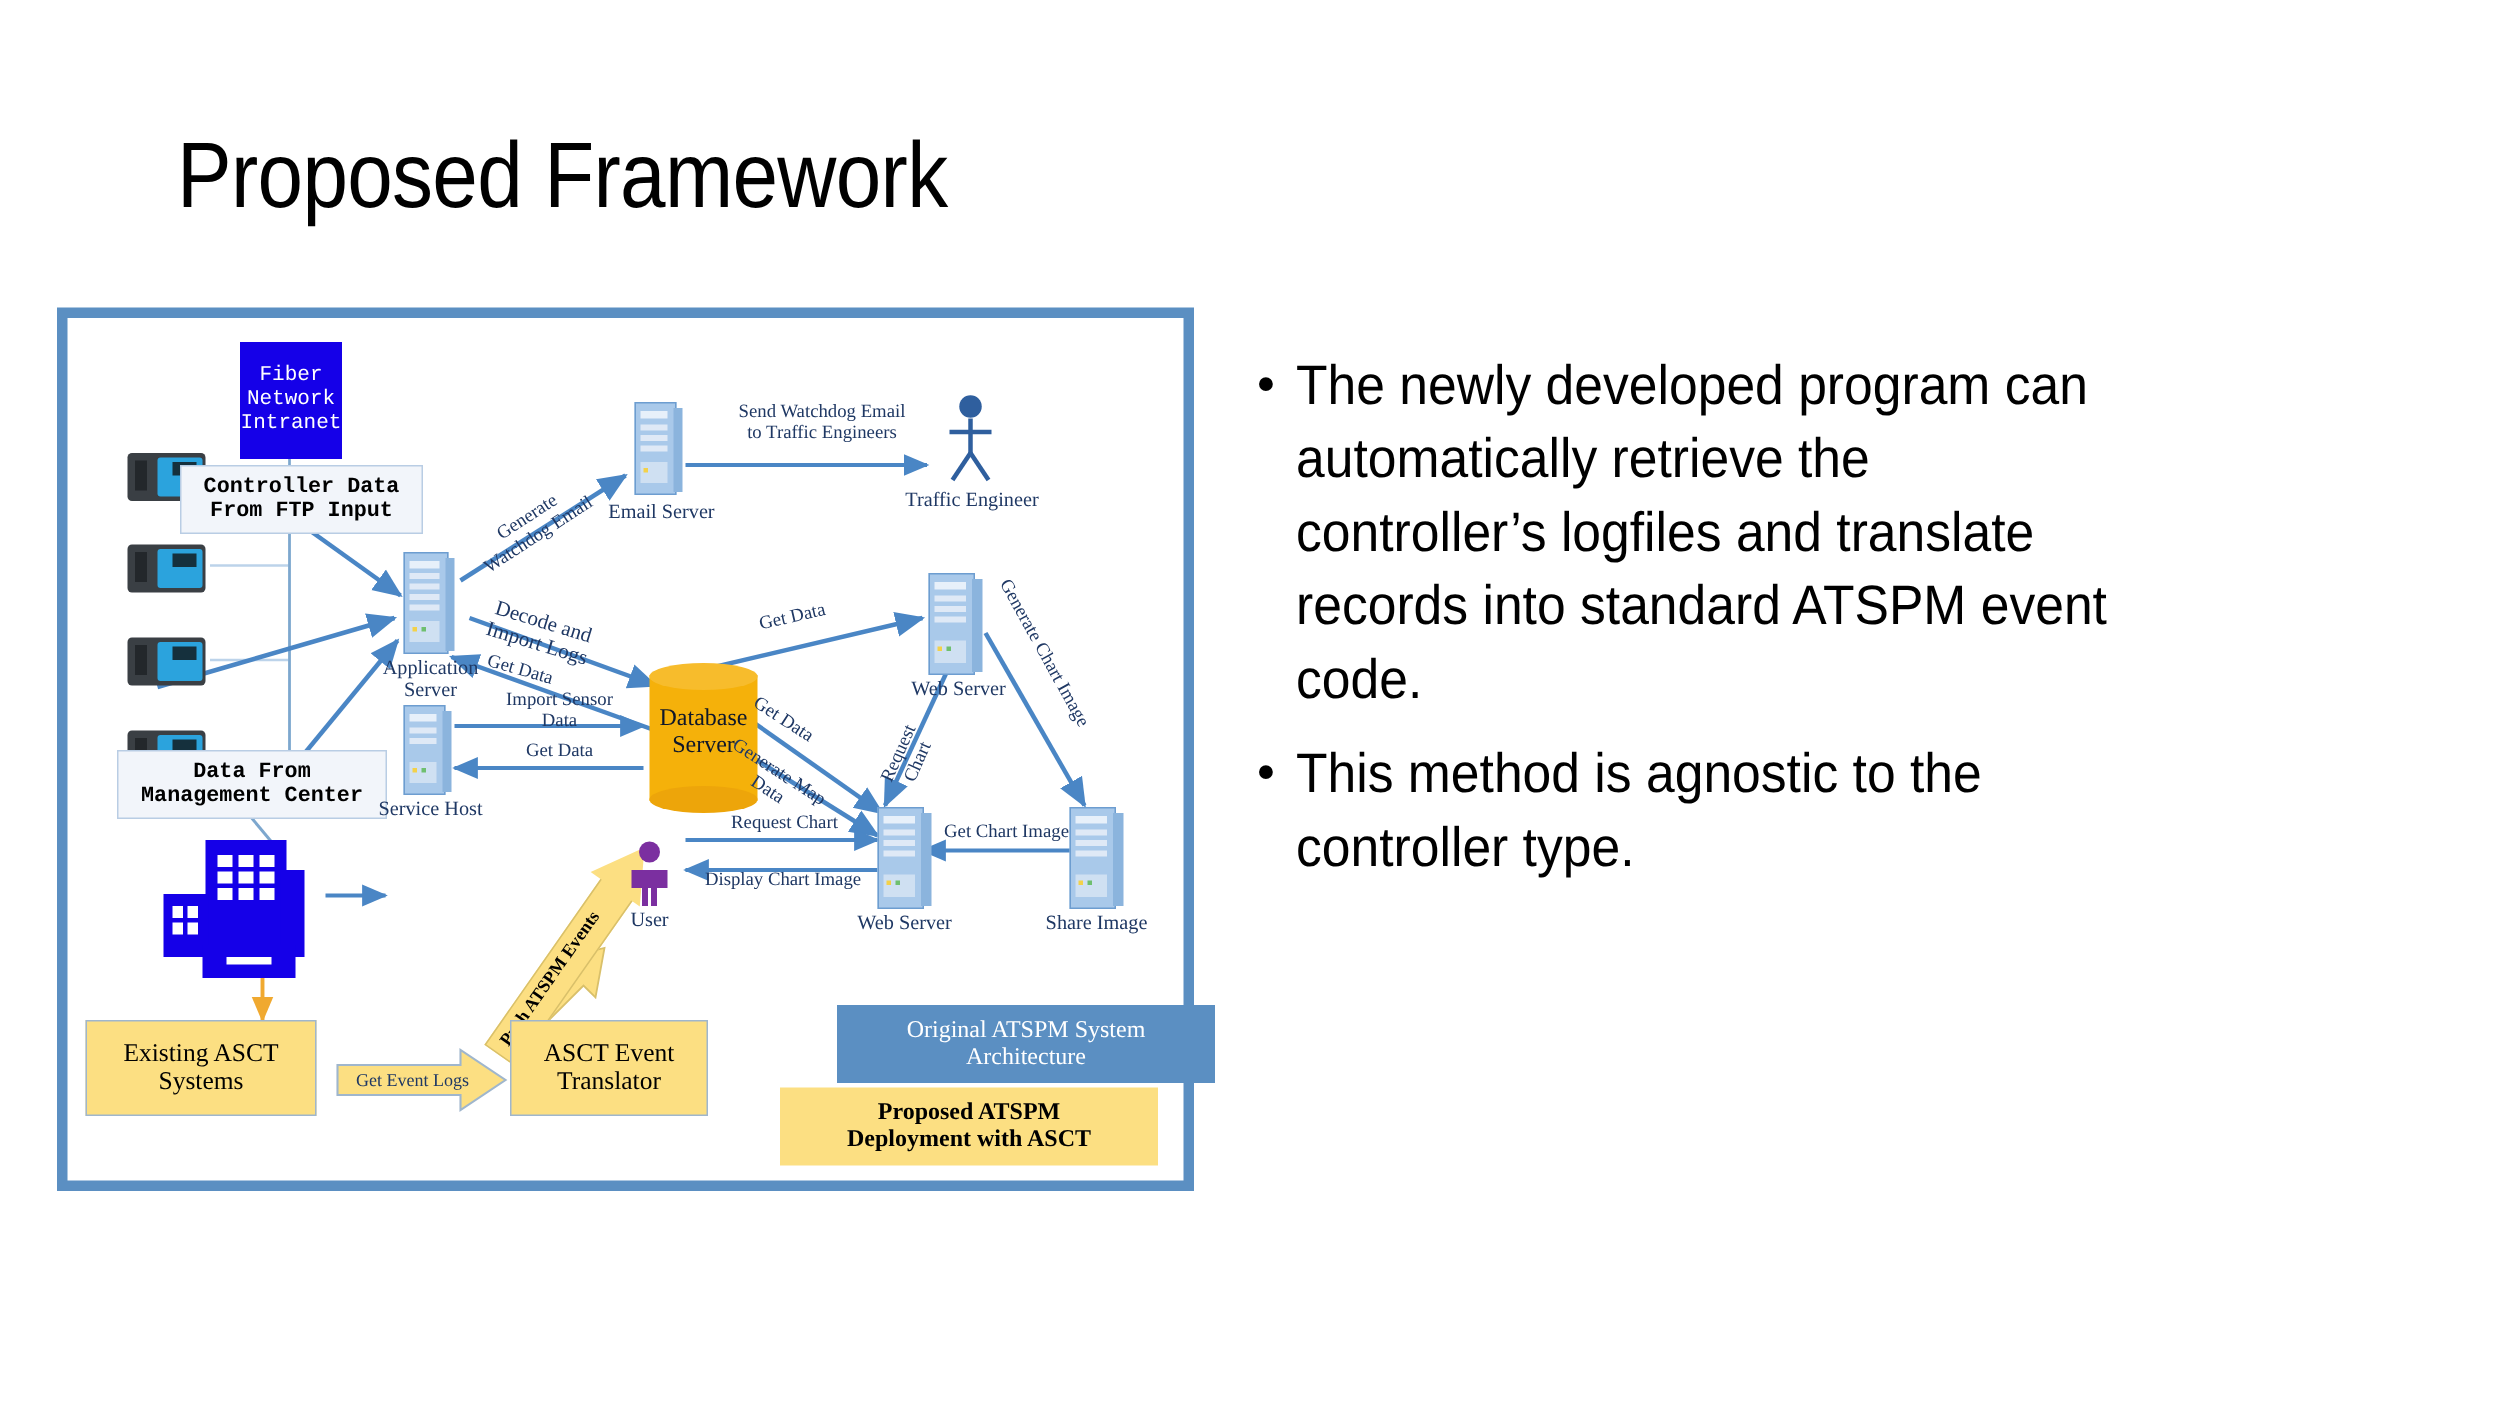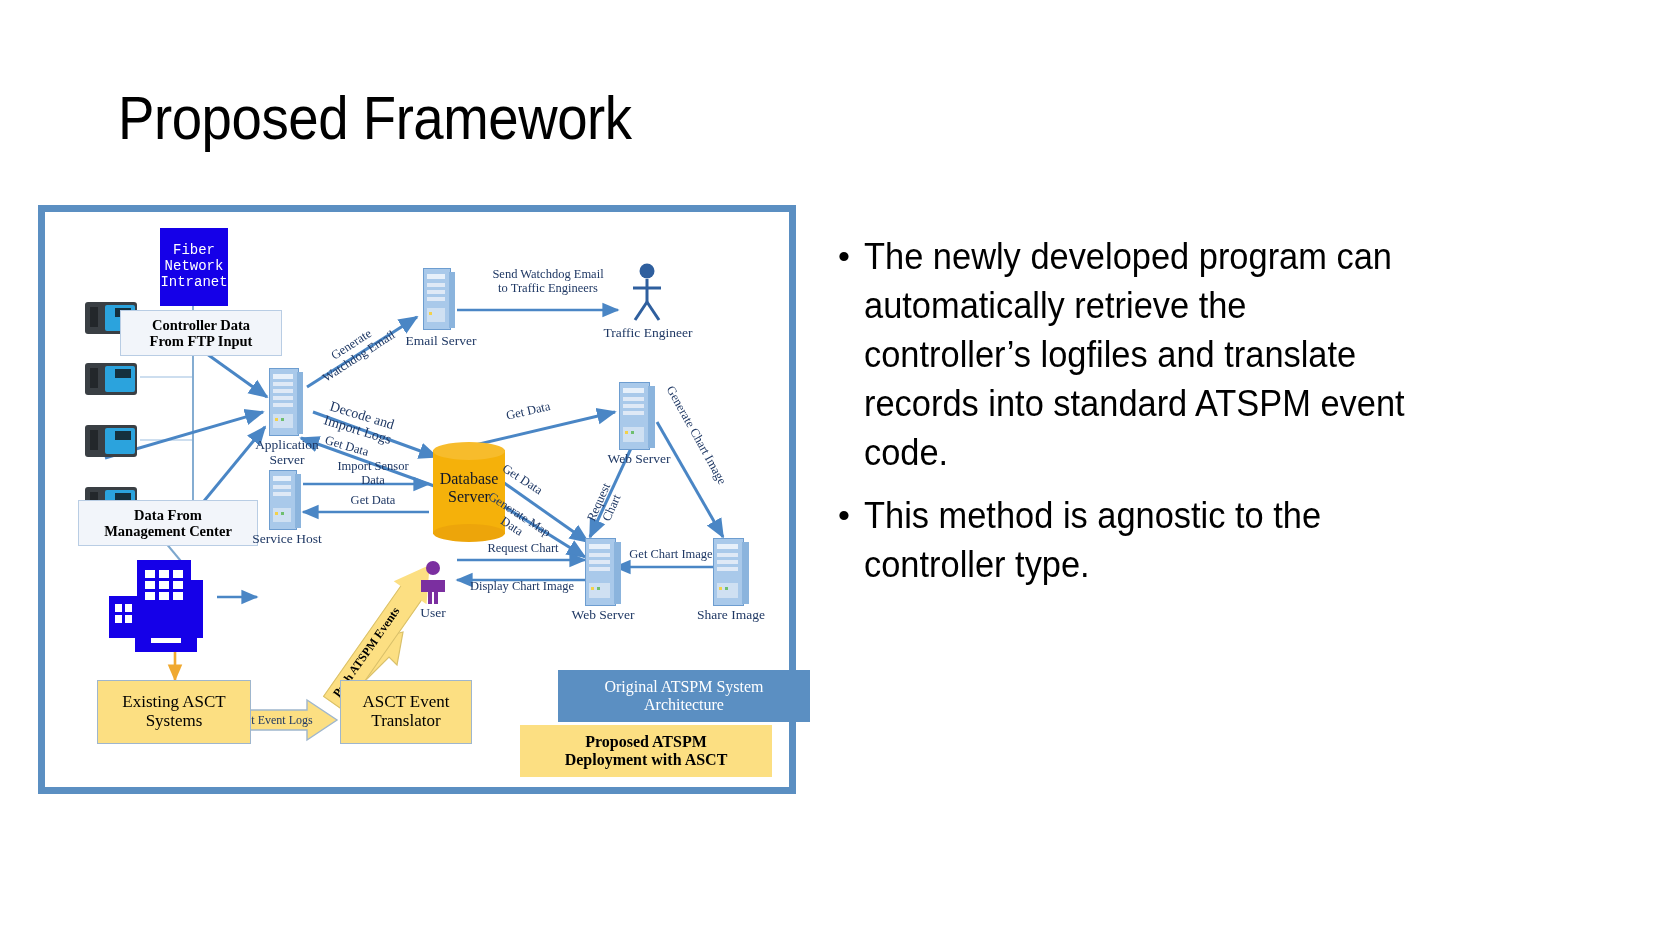"Controller Data" .ghost-box { font-family: Liberation Serif, serif -> Liberation Mono, monospace }
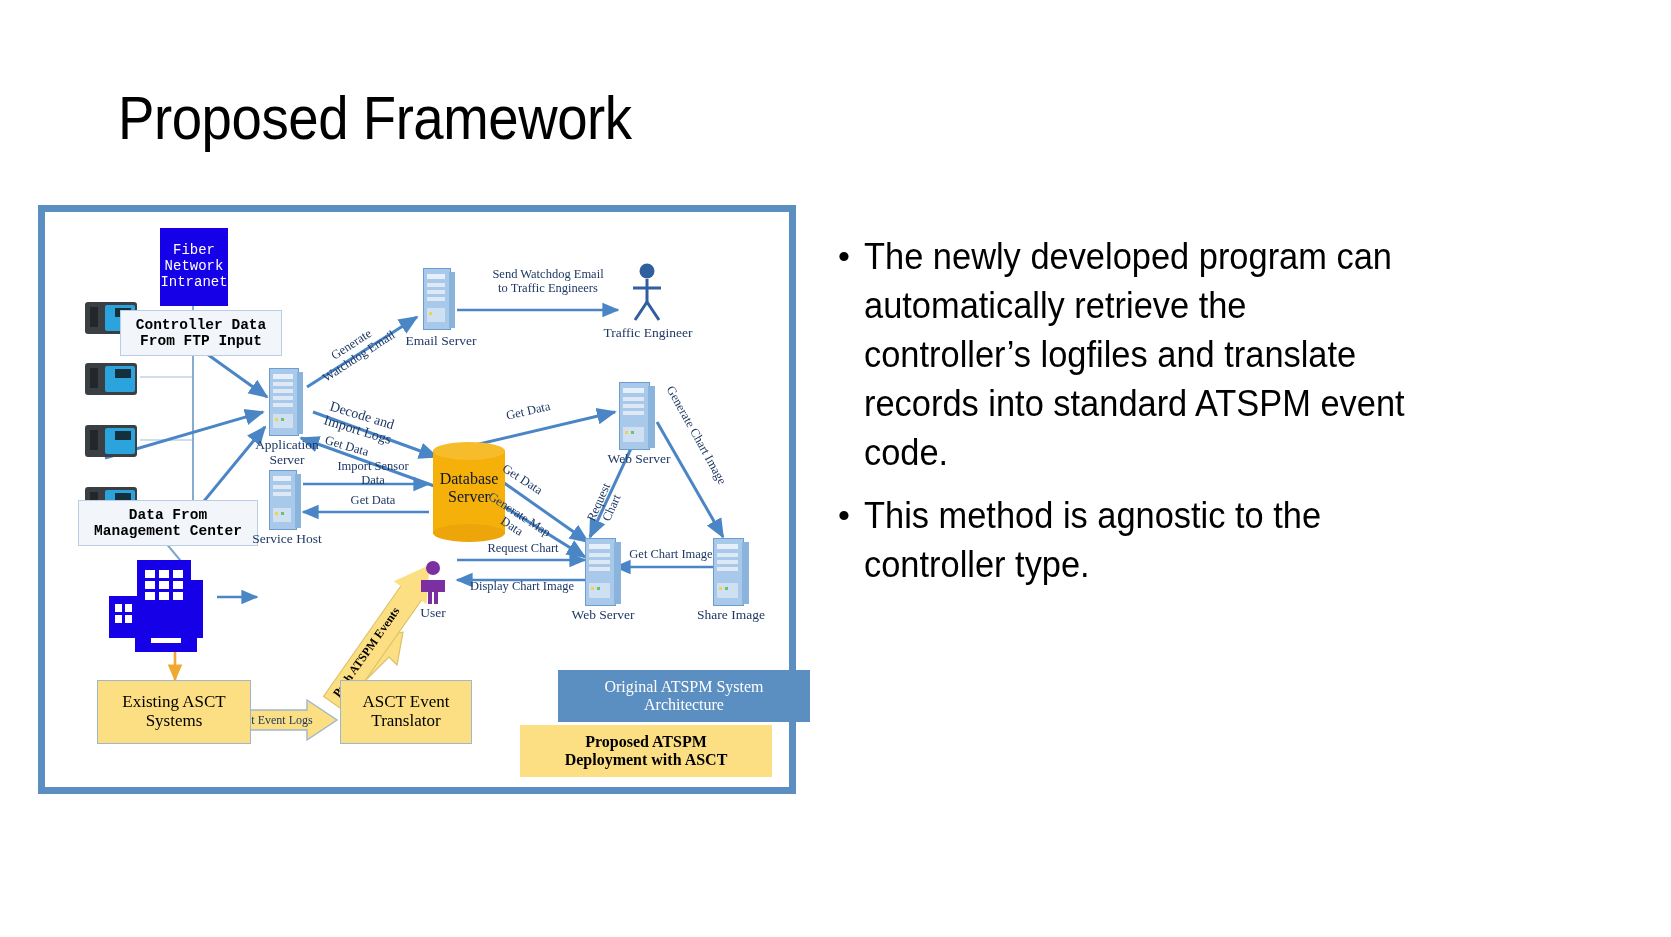"Existing ASCT" div.dg { margin-left: 40px -> none }
